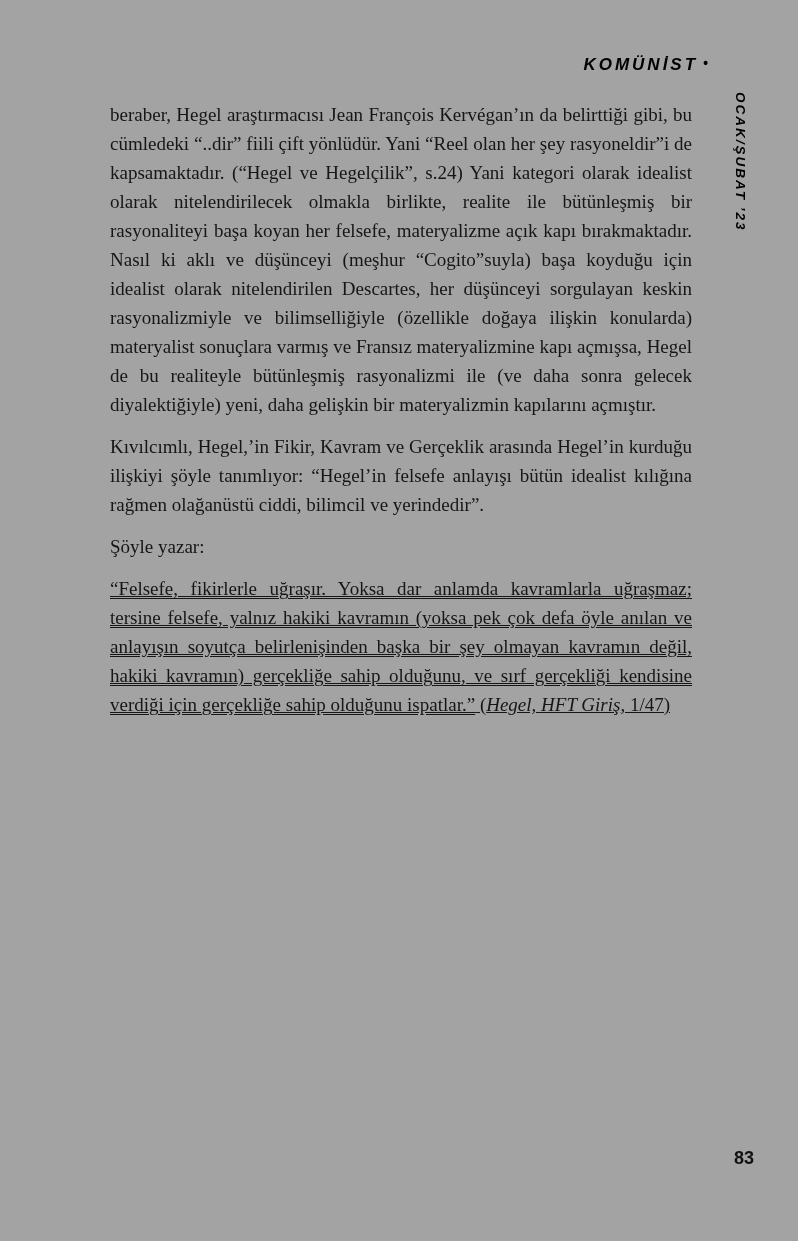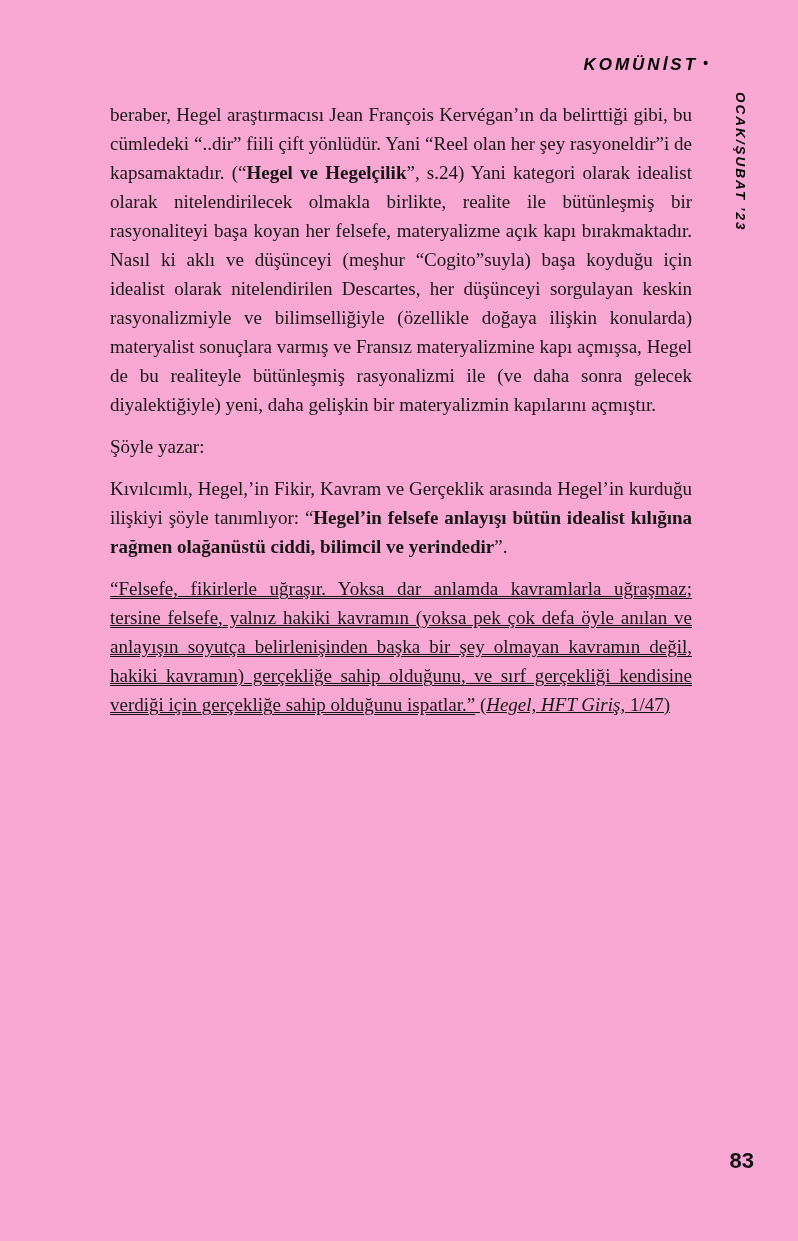"KOMÜNİST •" .page { background: #f9a8d4 -> #a3a3a3 }
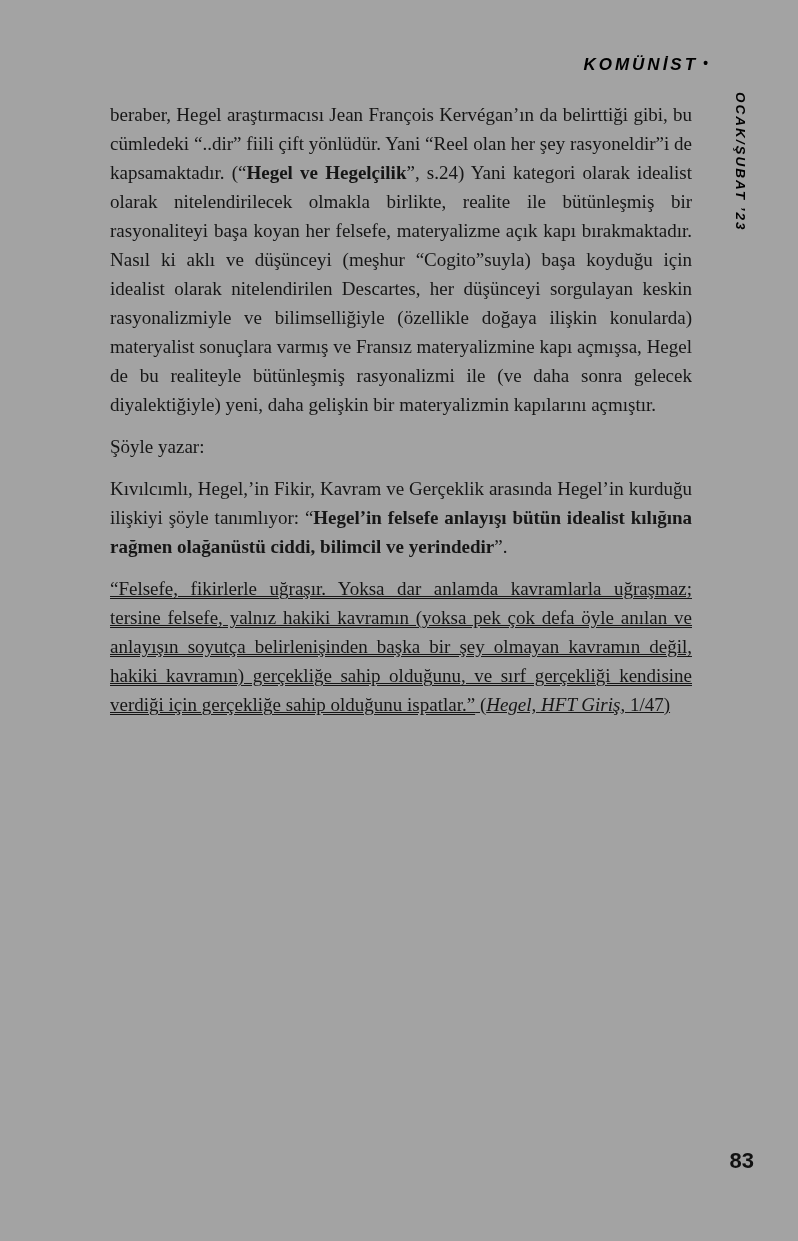"Hegel ve Hegelçilik" strong { font-weight: bold -> normal }
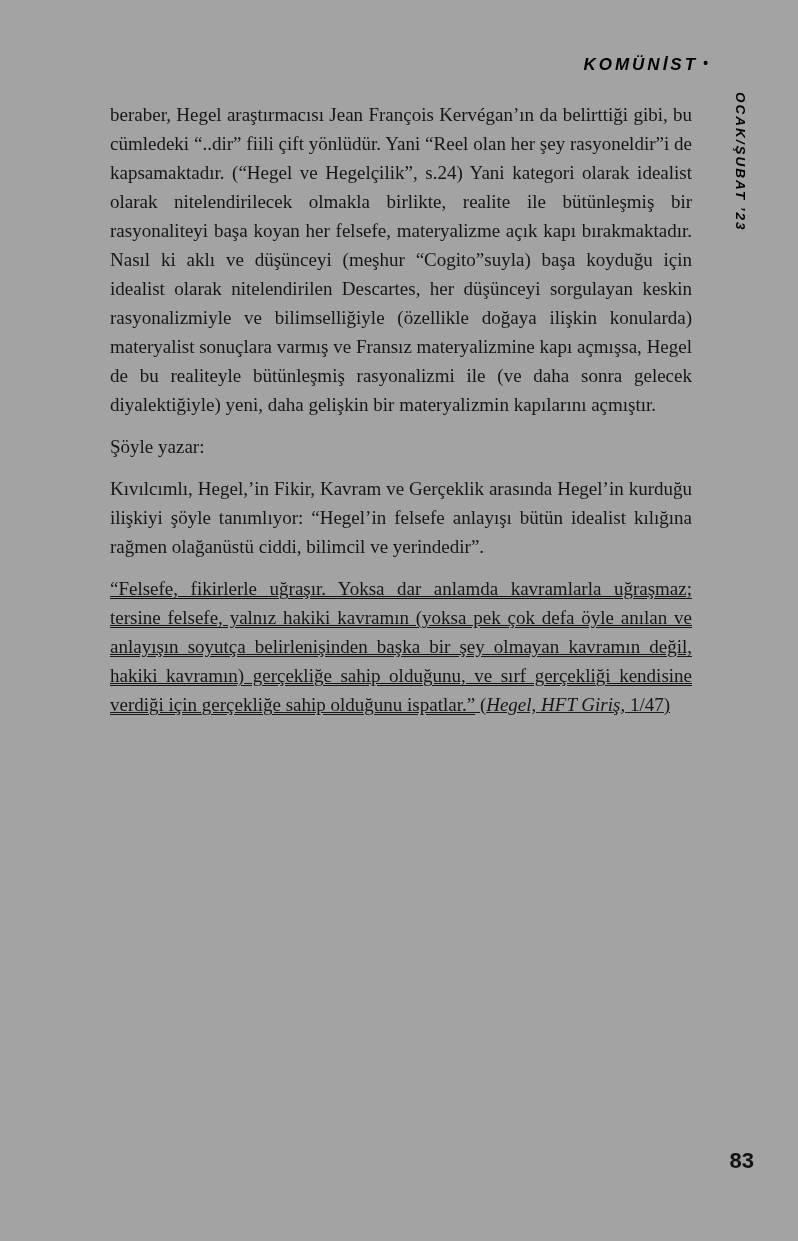"Şöyle yazar:" p { order: before "Kıvılcımlı, Hegel,’in Fikir, Kavram ve" -> after "Kıvılcımlı, Hegel,’in Fikir, Kavram ve" }
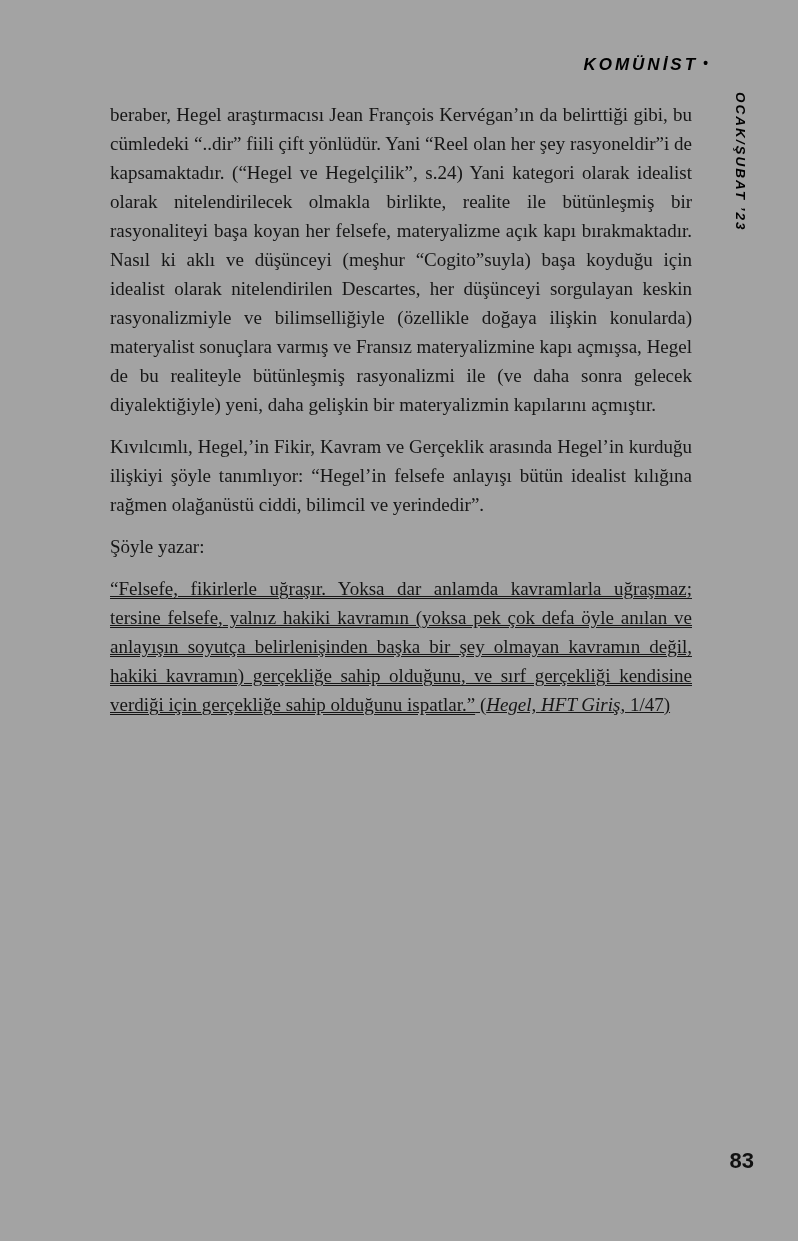"83" .page-number { font-size: 22px -> 18px }
